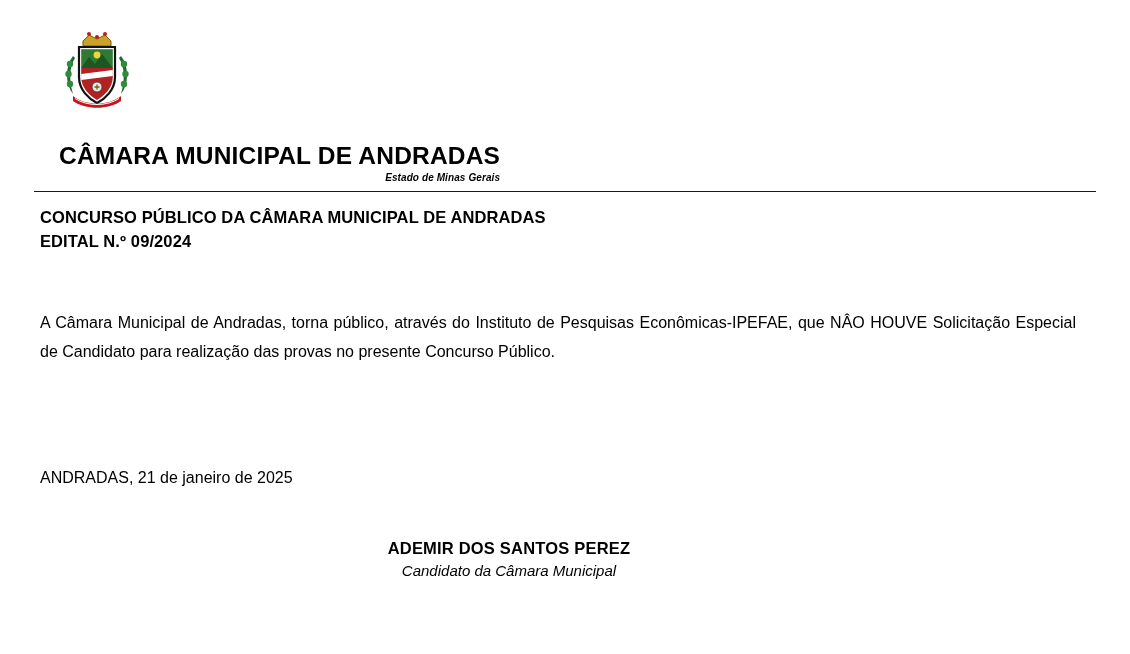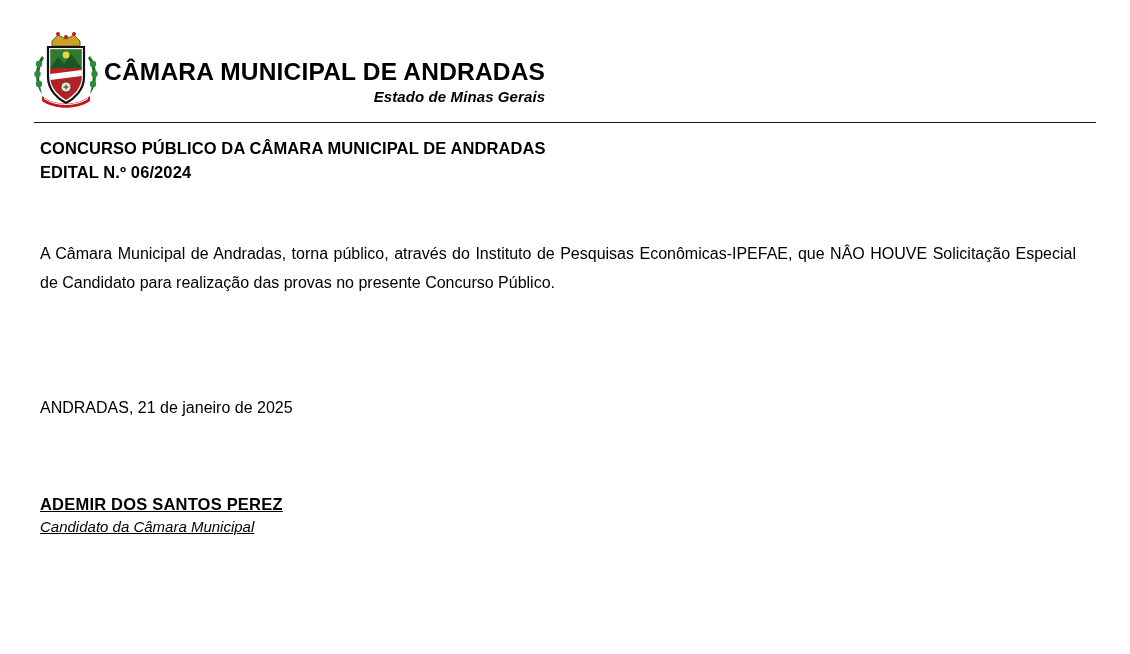"CÂMARA MUNICIPAL DE ANDRADAS" .header { flex-direction: none -> column; justify-content: none -> space-between; padding: 30px 40px 8px 28px -> 30px 40px 8px 59px }
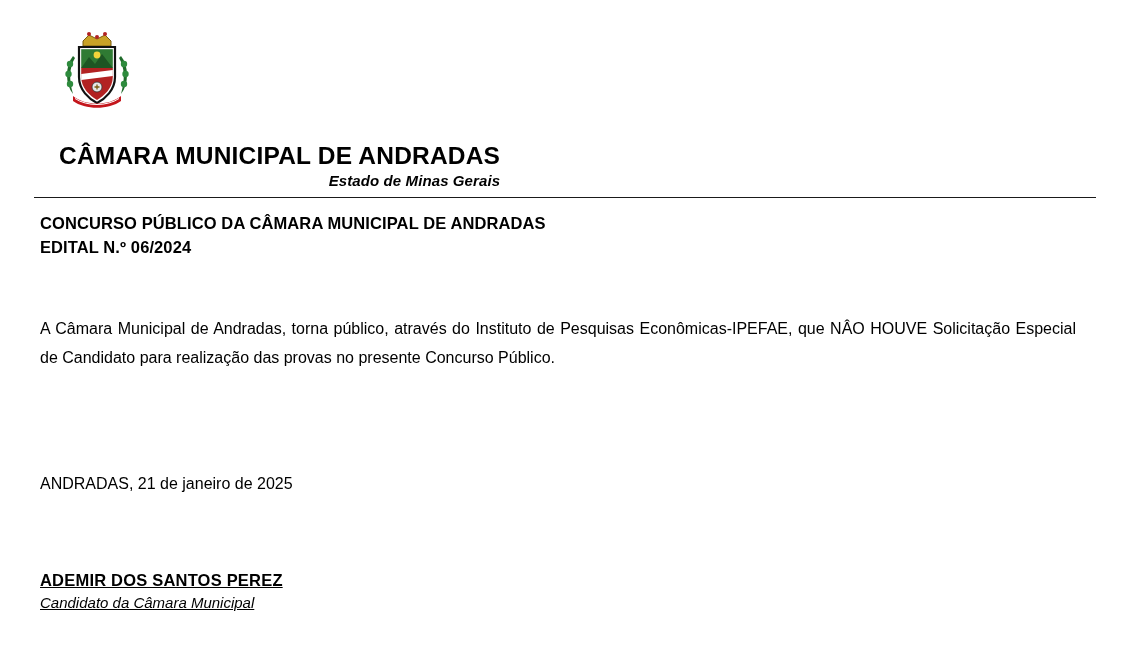"Estado de Minas Gerais" .org-subtitle { font-size: 15px -> 10px }
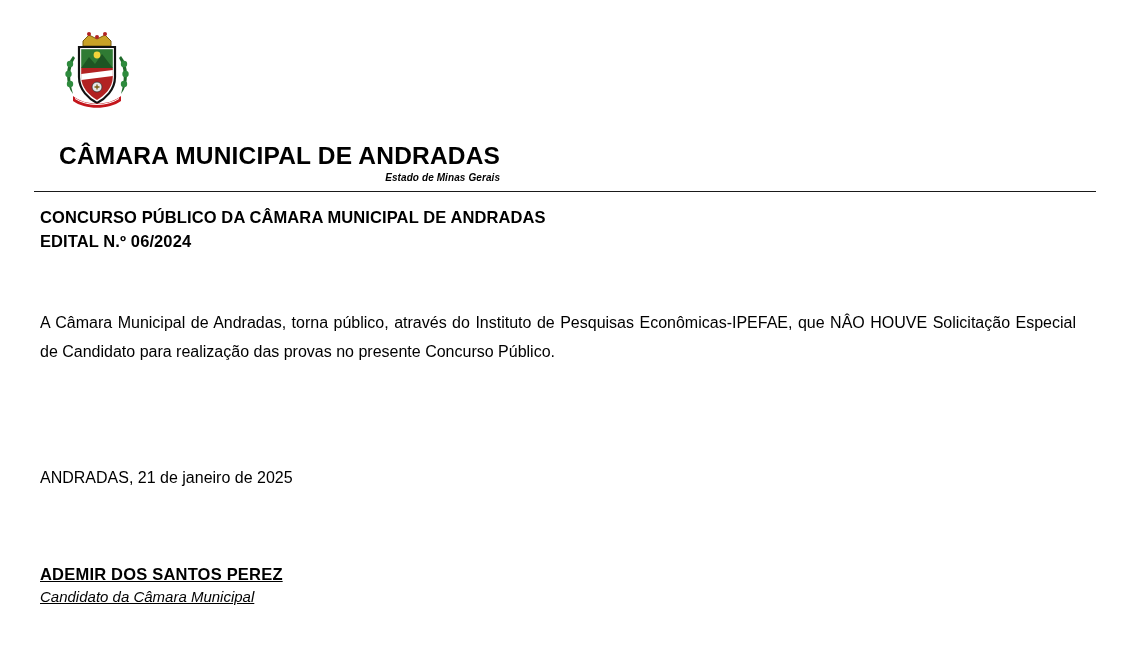"EDITAL N.º 06/2024" div { text: 06/2024 -> 09/2024 }
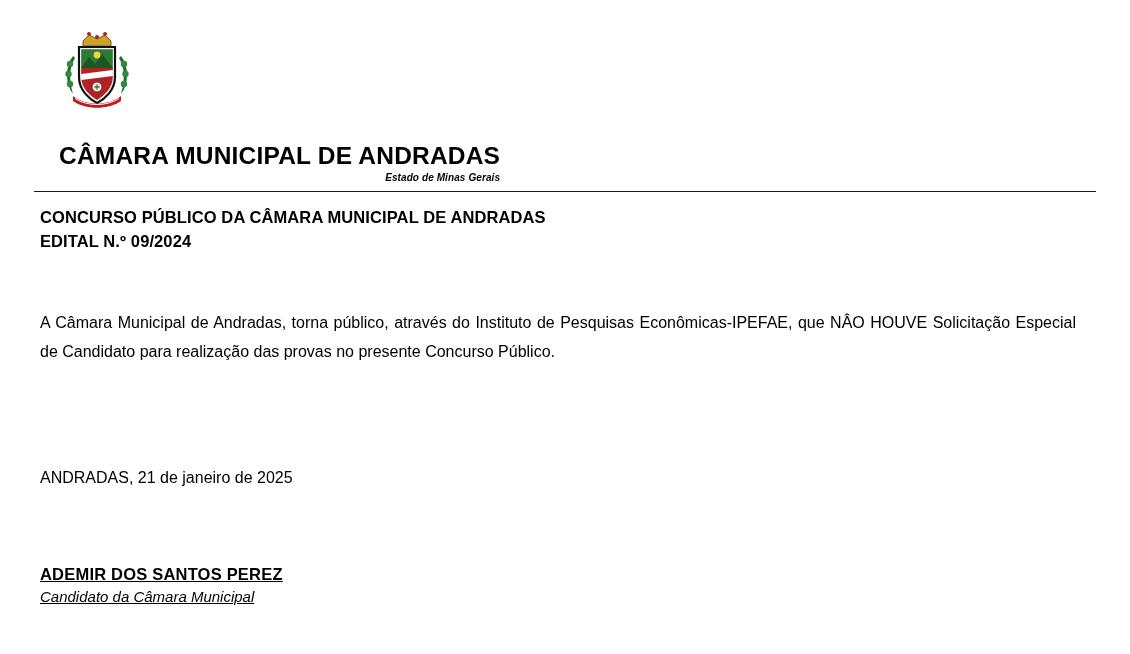"ADEMIR DOS SANTOS PEREZ" .signature { margin-top: 78px -> 52px; text-align: left -> center; text-decoration: underline -> none }
